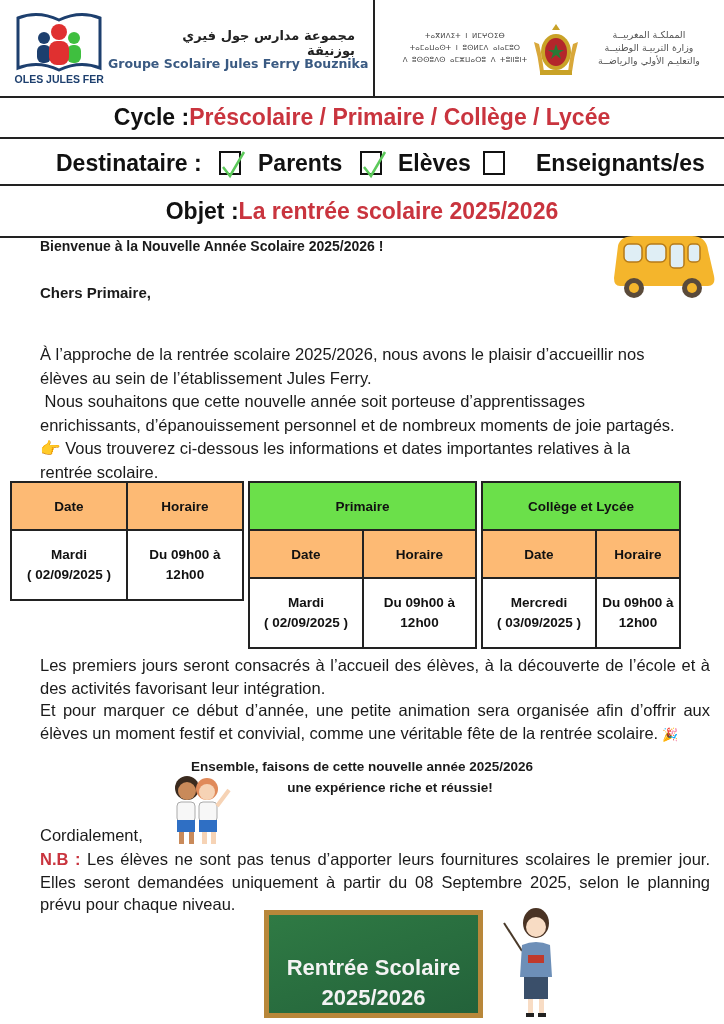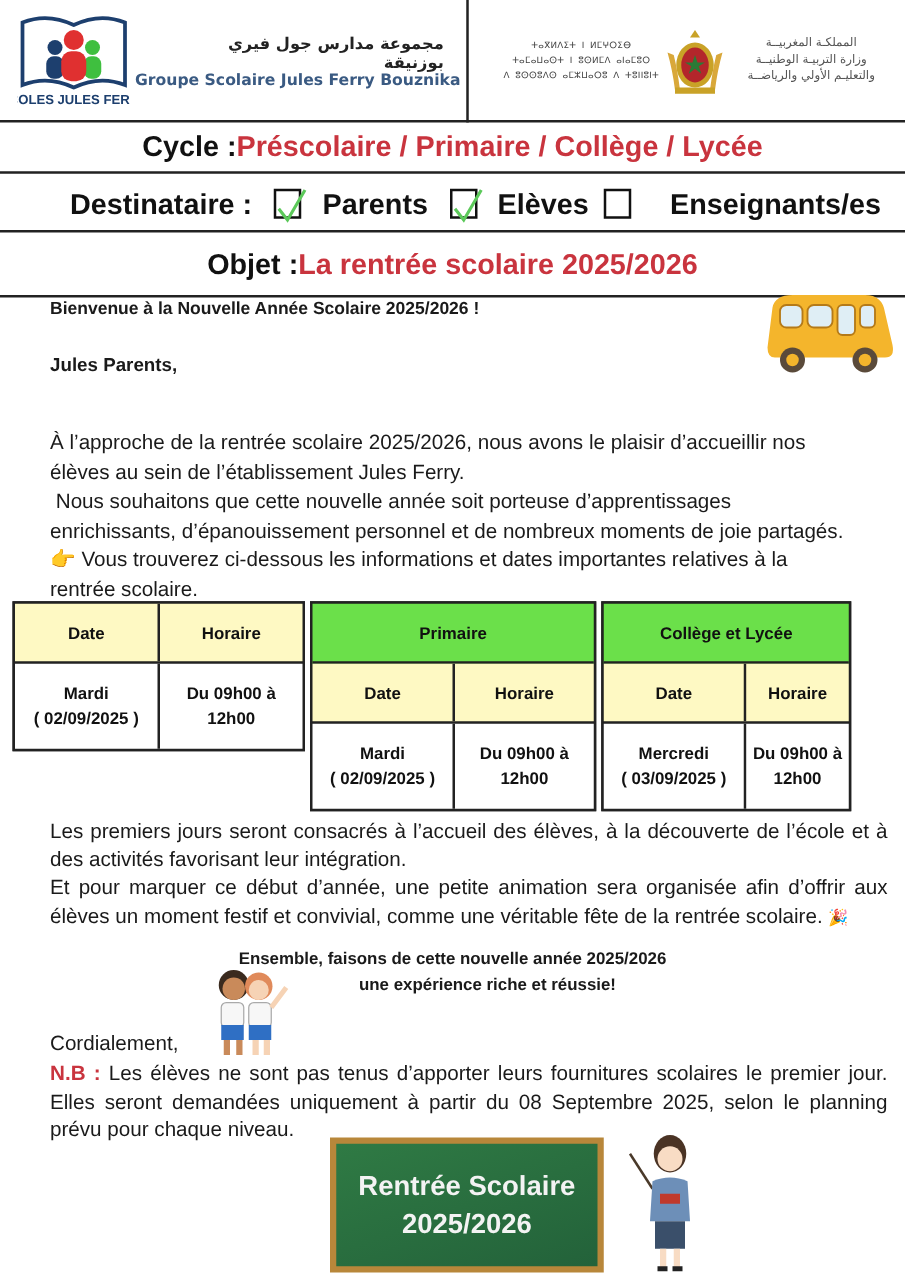"Jules Parents," div.txt { text: Jules Parents -> Chers Primaire }
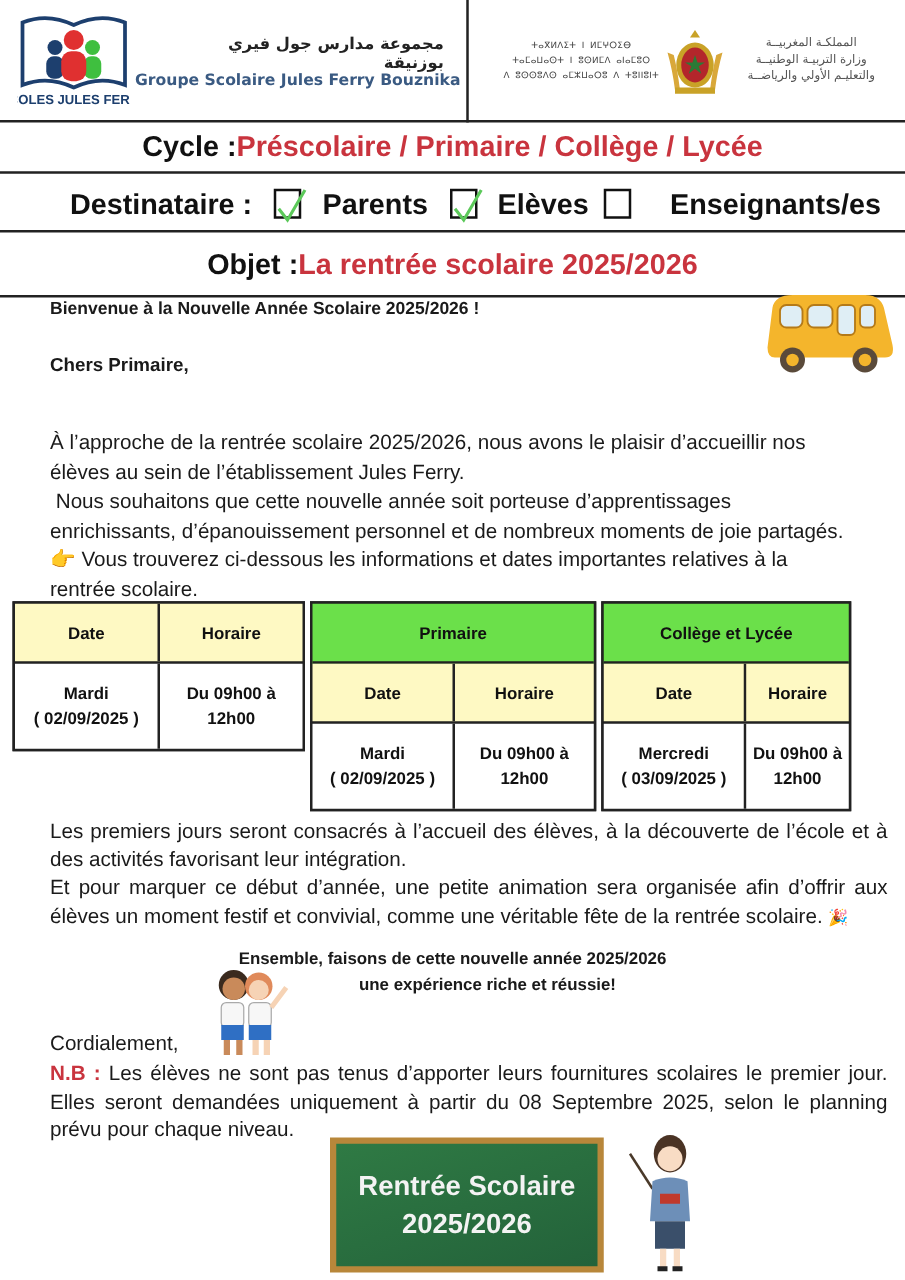"Date" .tbl .sub div { background: #fef9c3 -> #fdba74 }
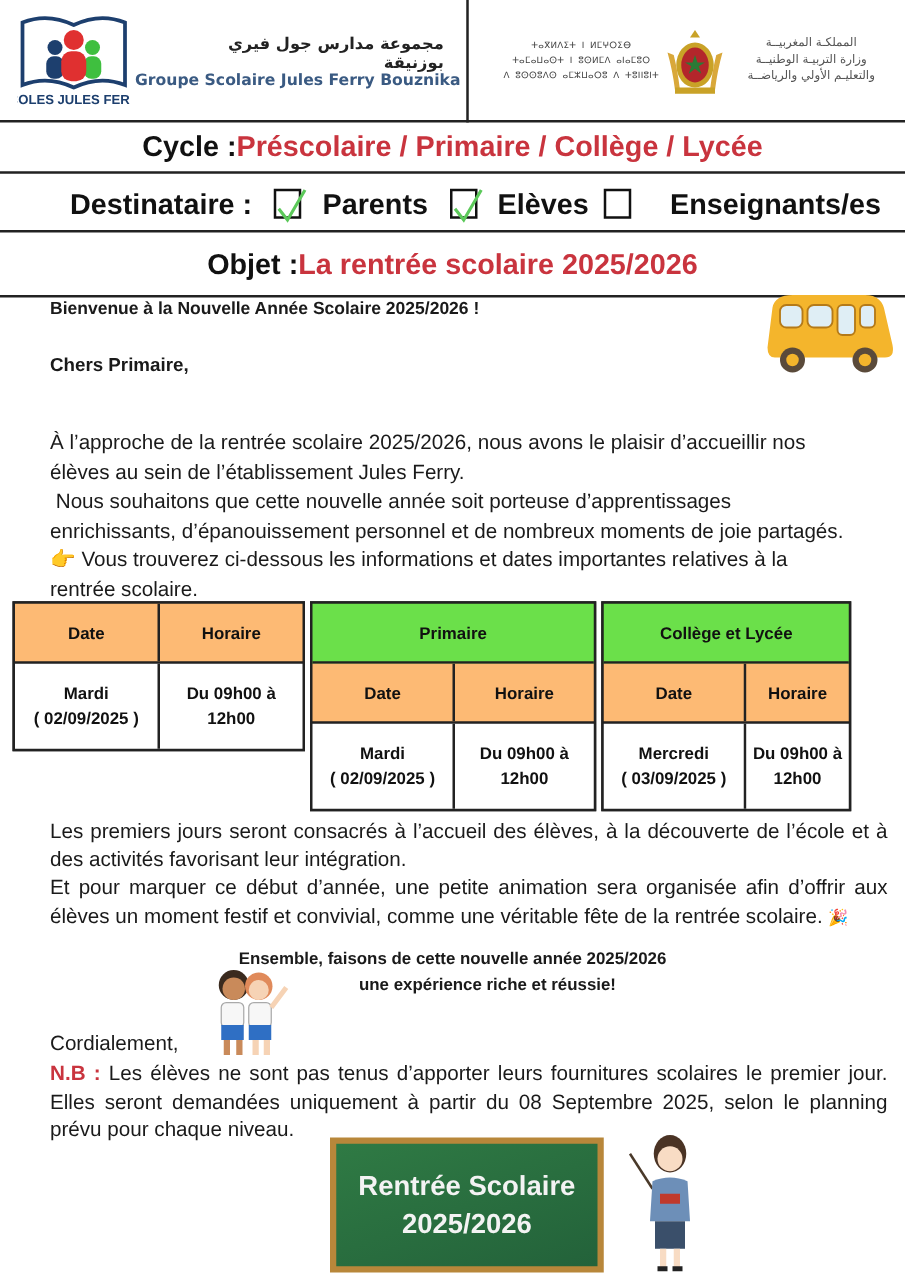"Rentrée Scolaire" .board .inner { justify-content: center -> flex-end }
